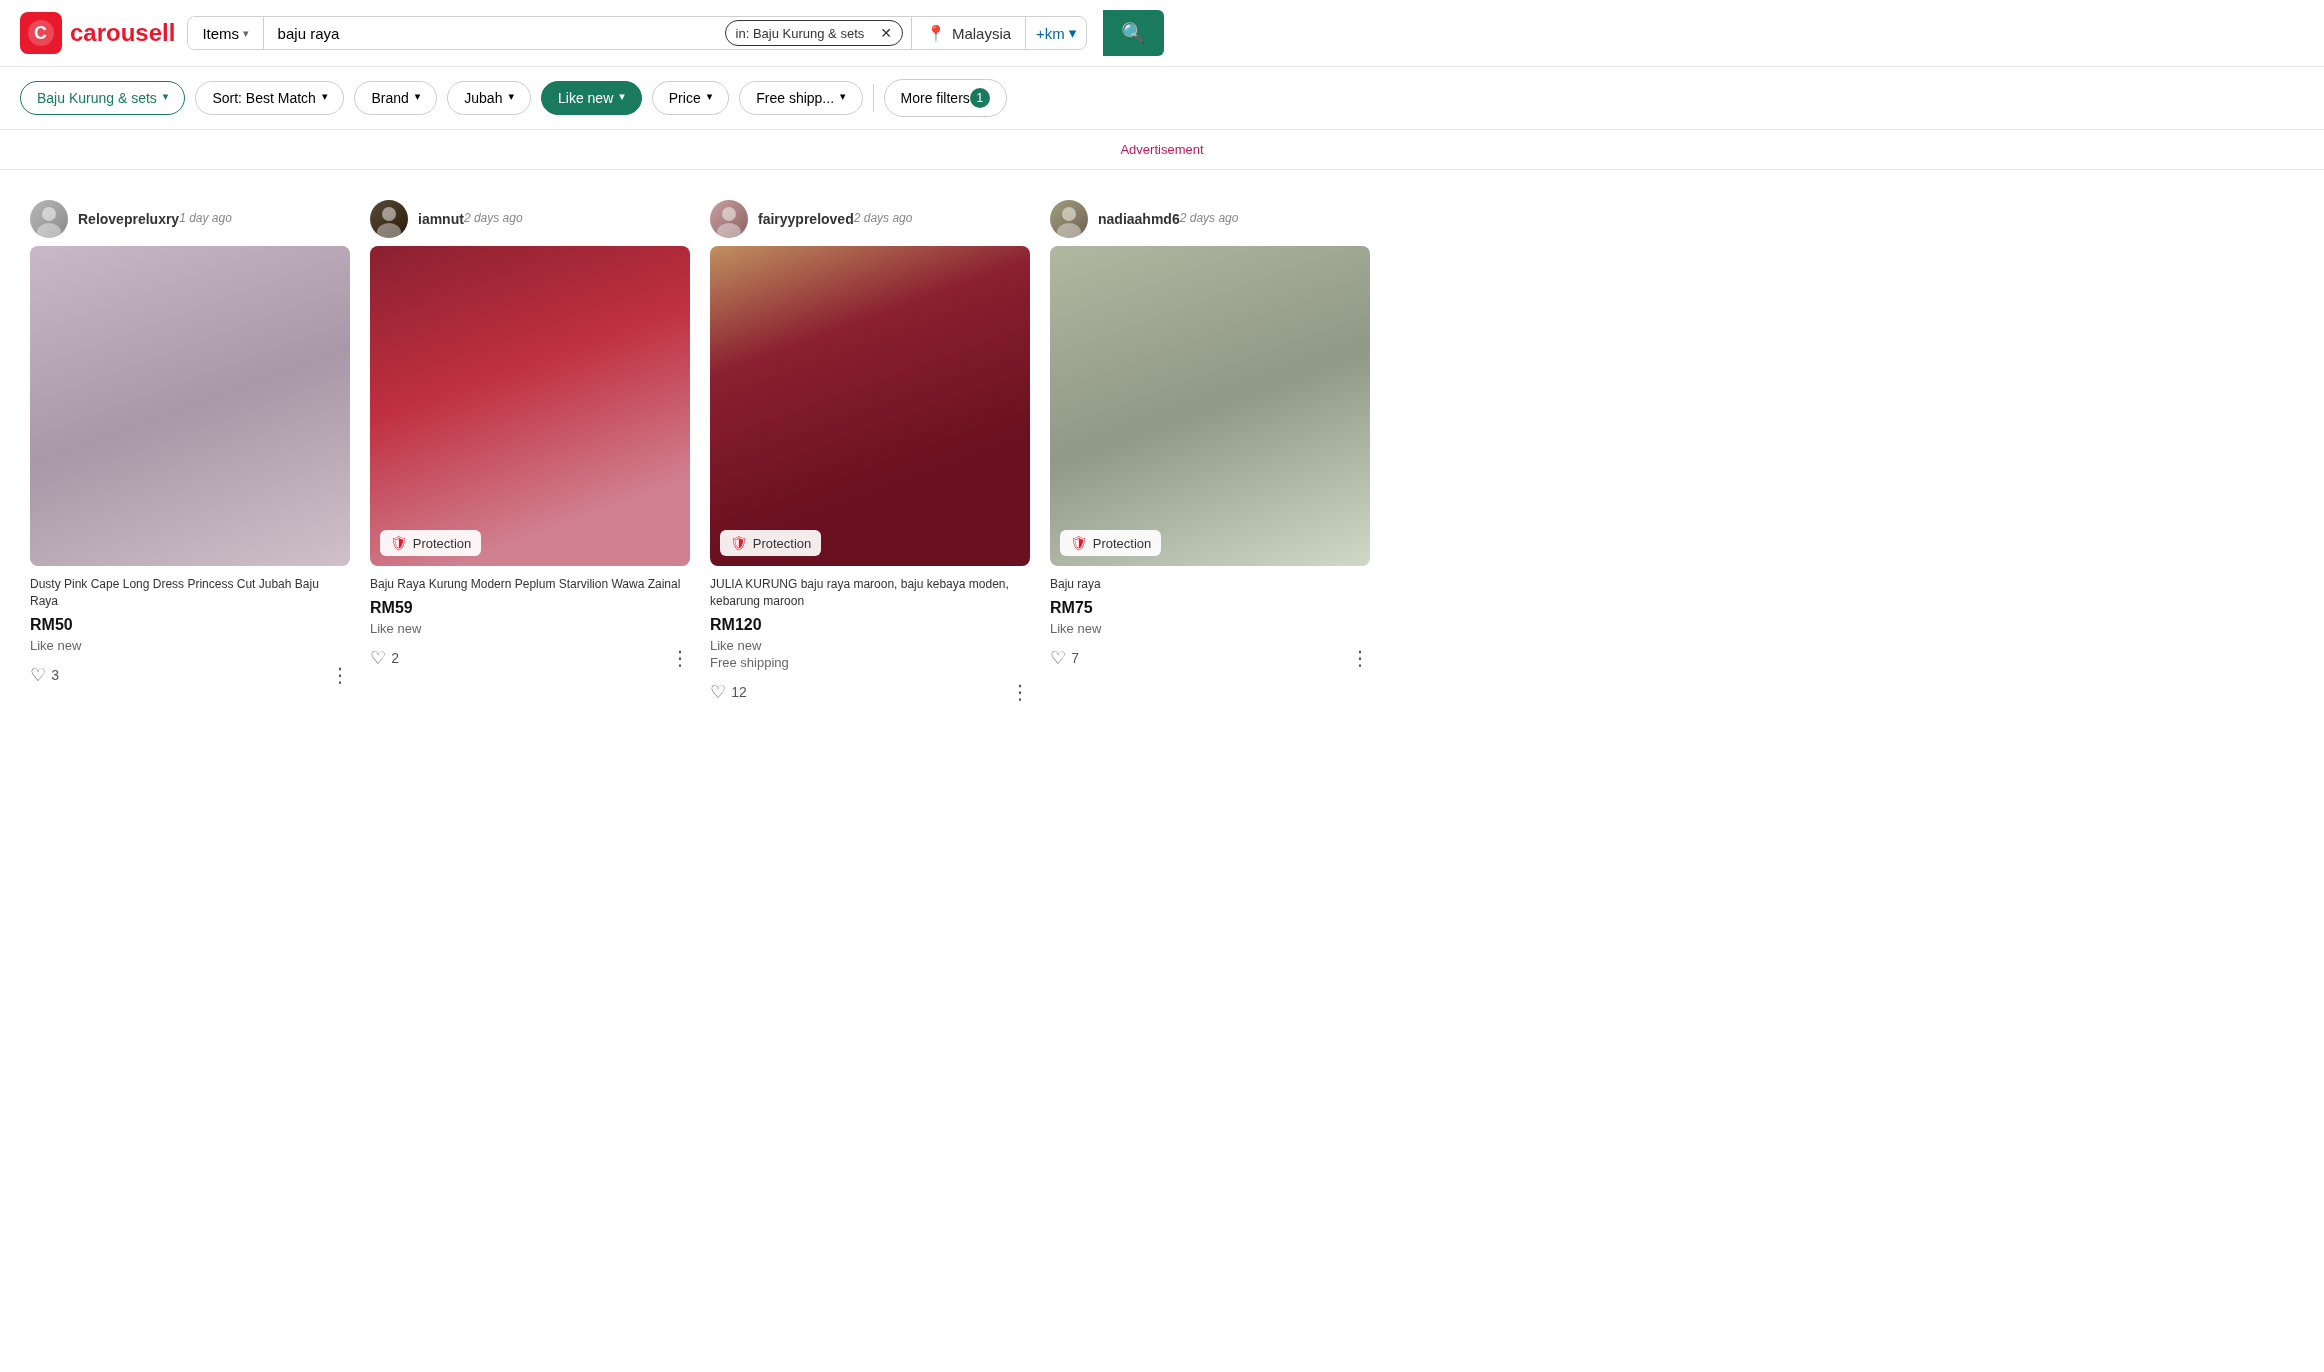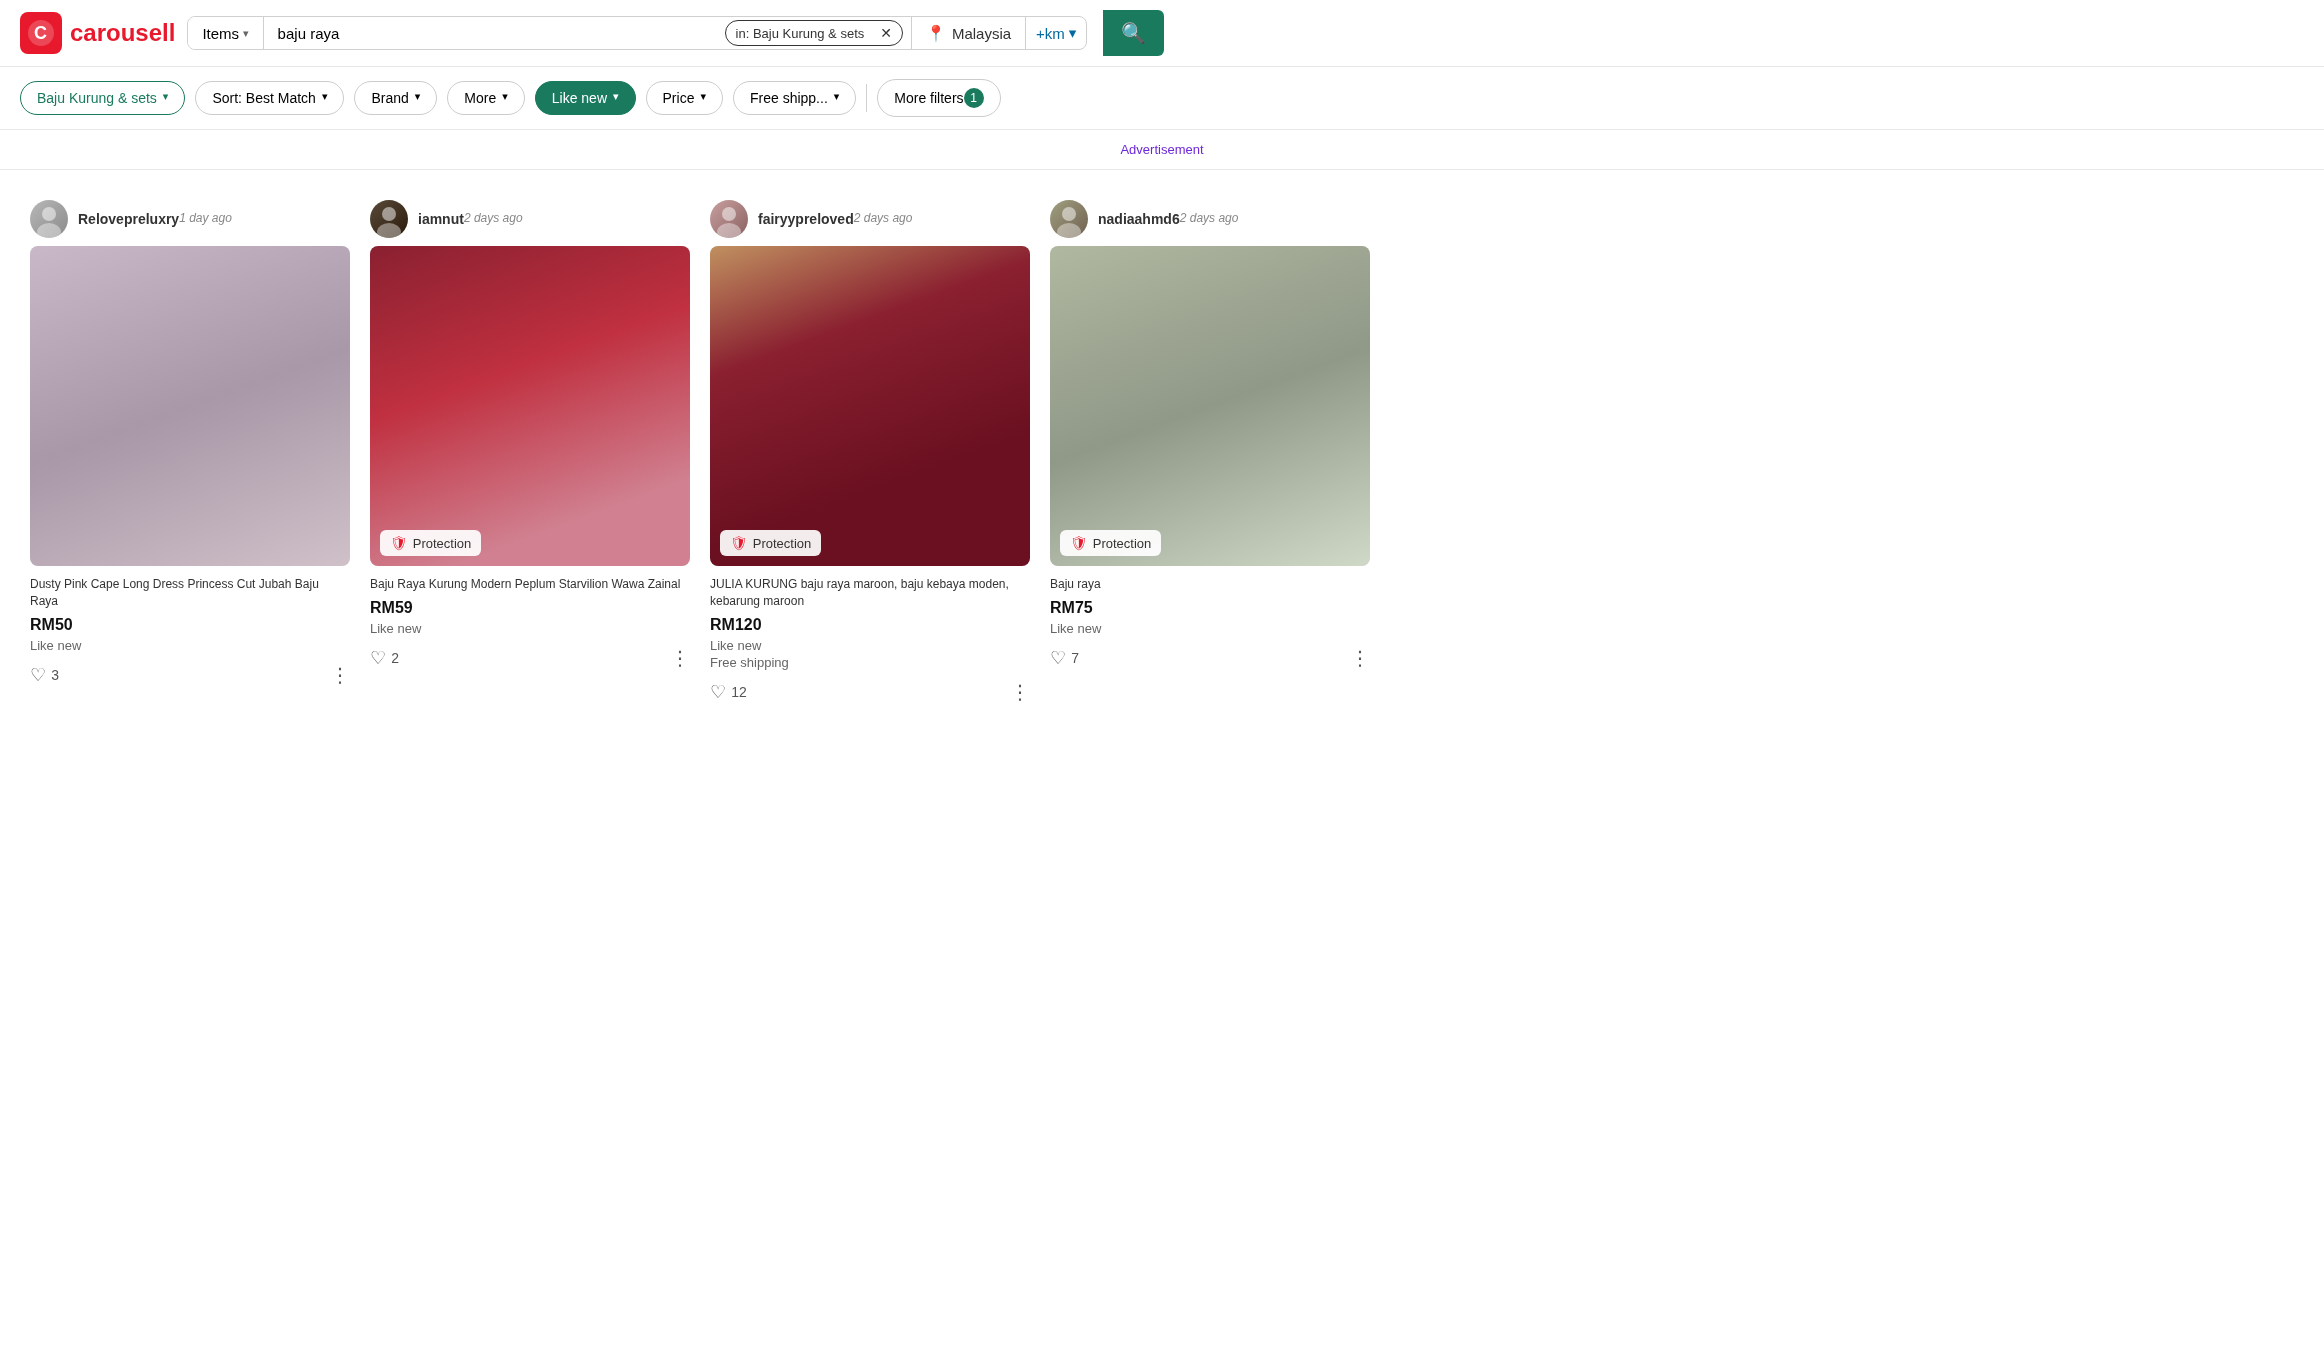"More" span { text: More -> Jubah }
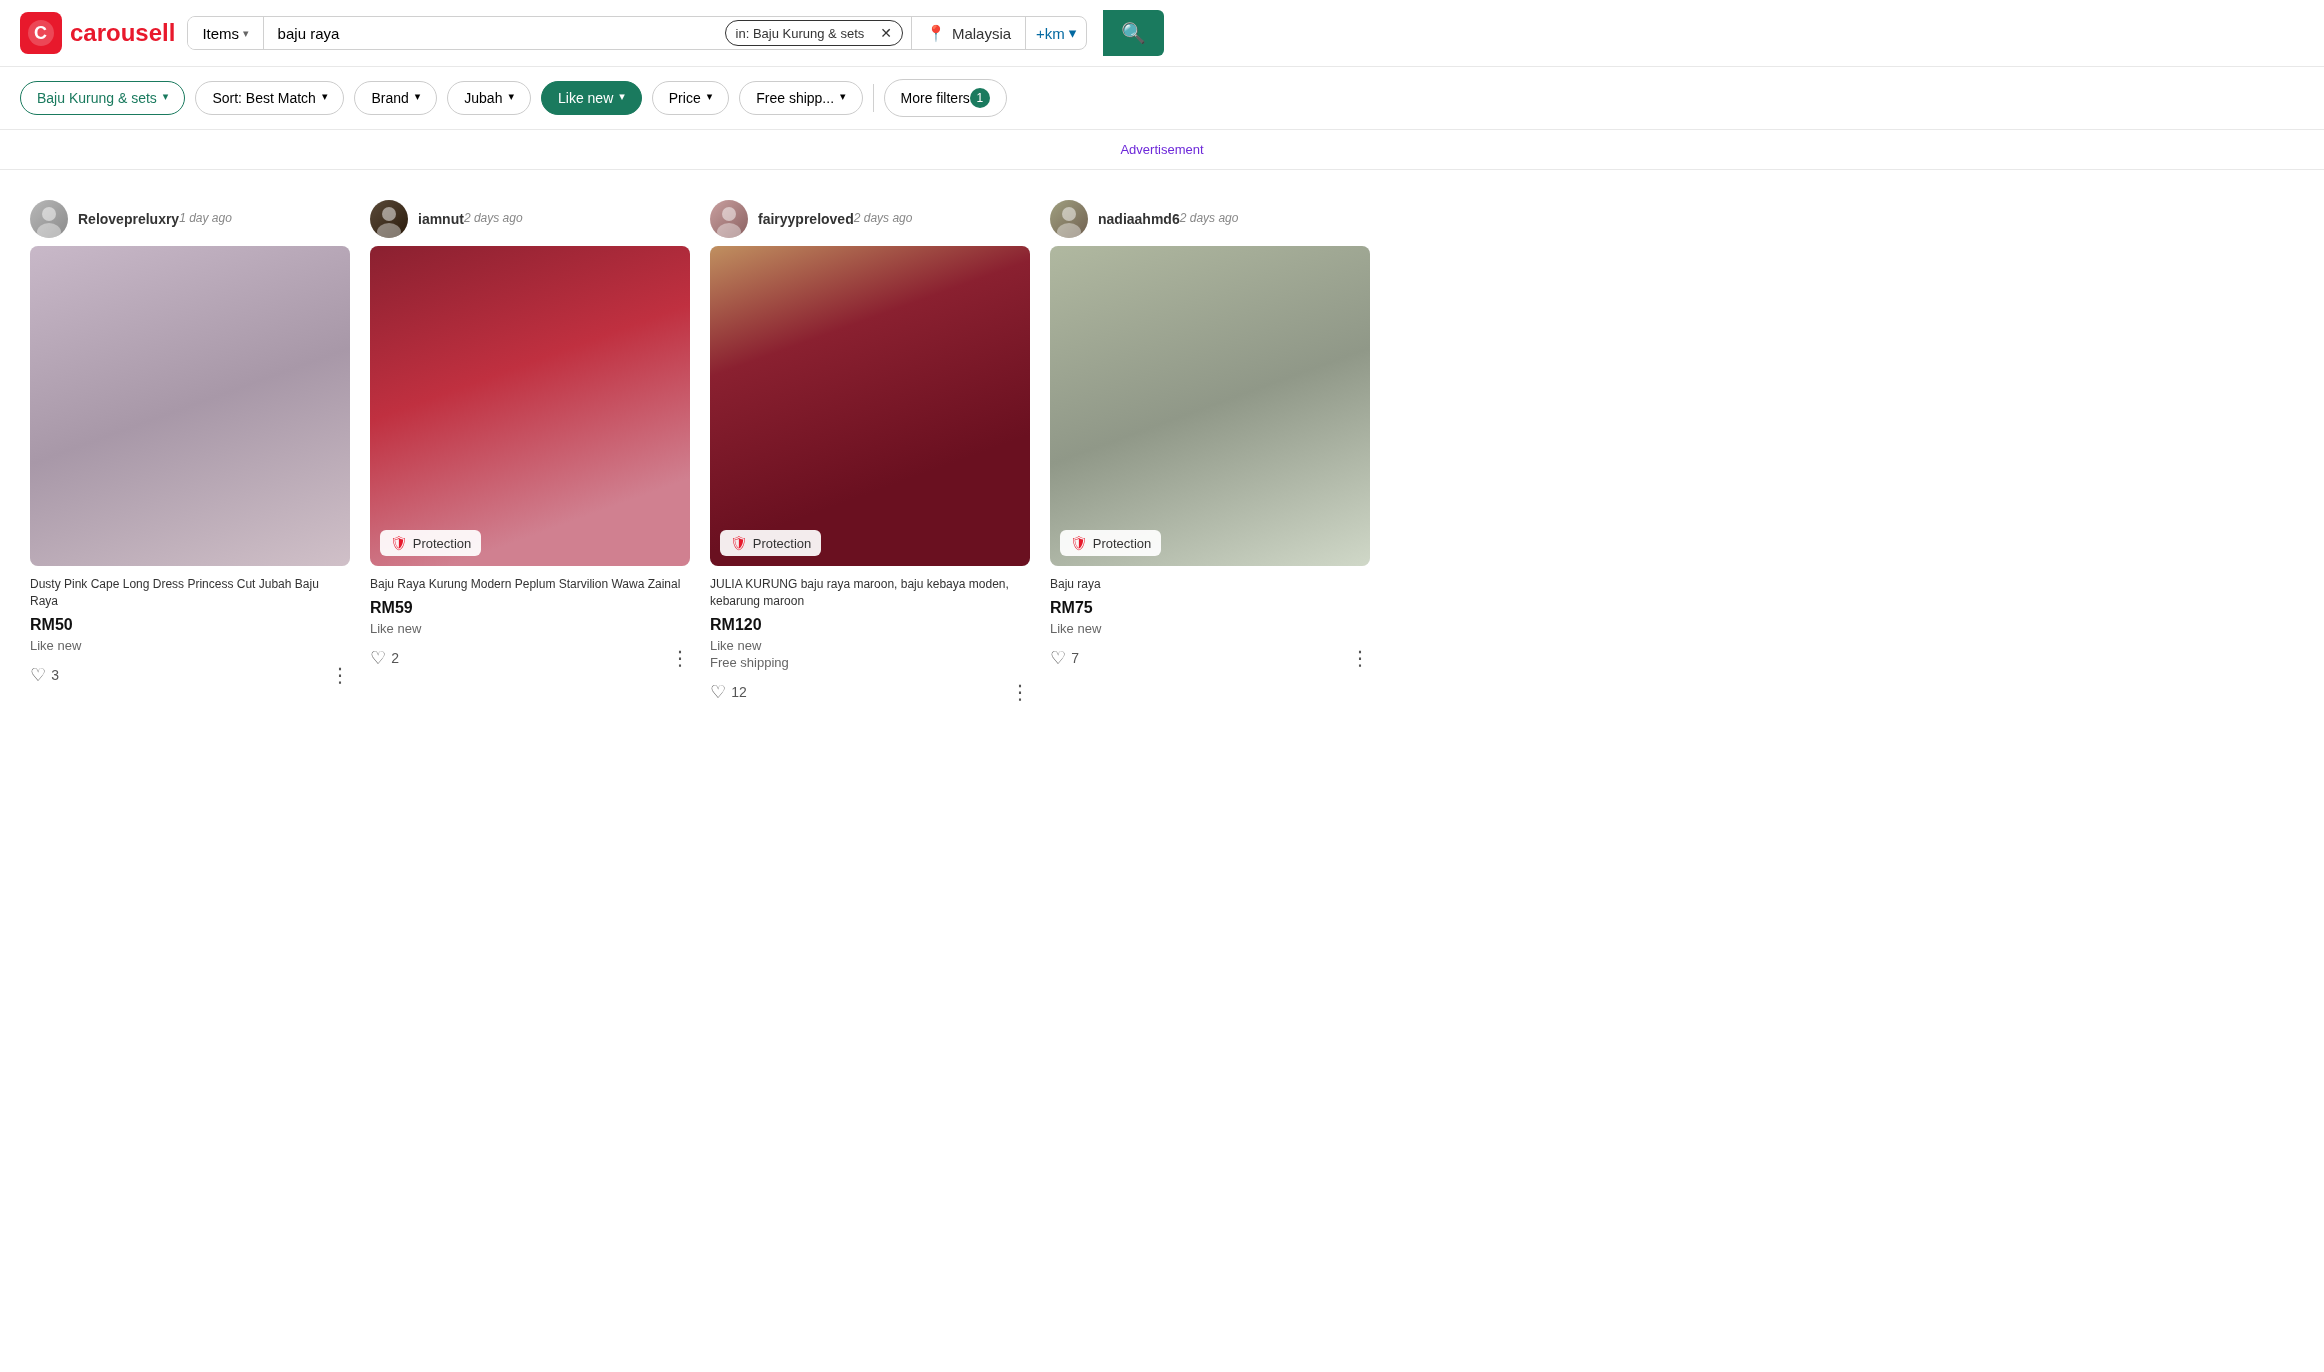"Advertisement" .ad-bar { color: #6d28d9 -> #be185d }
